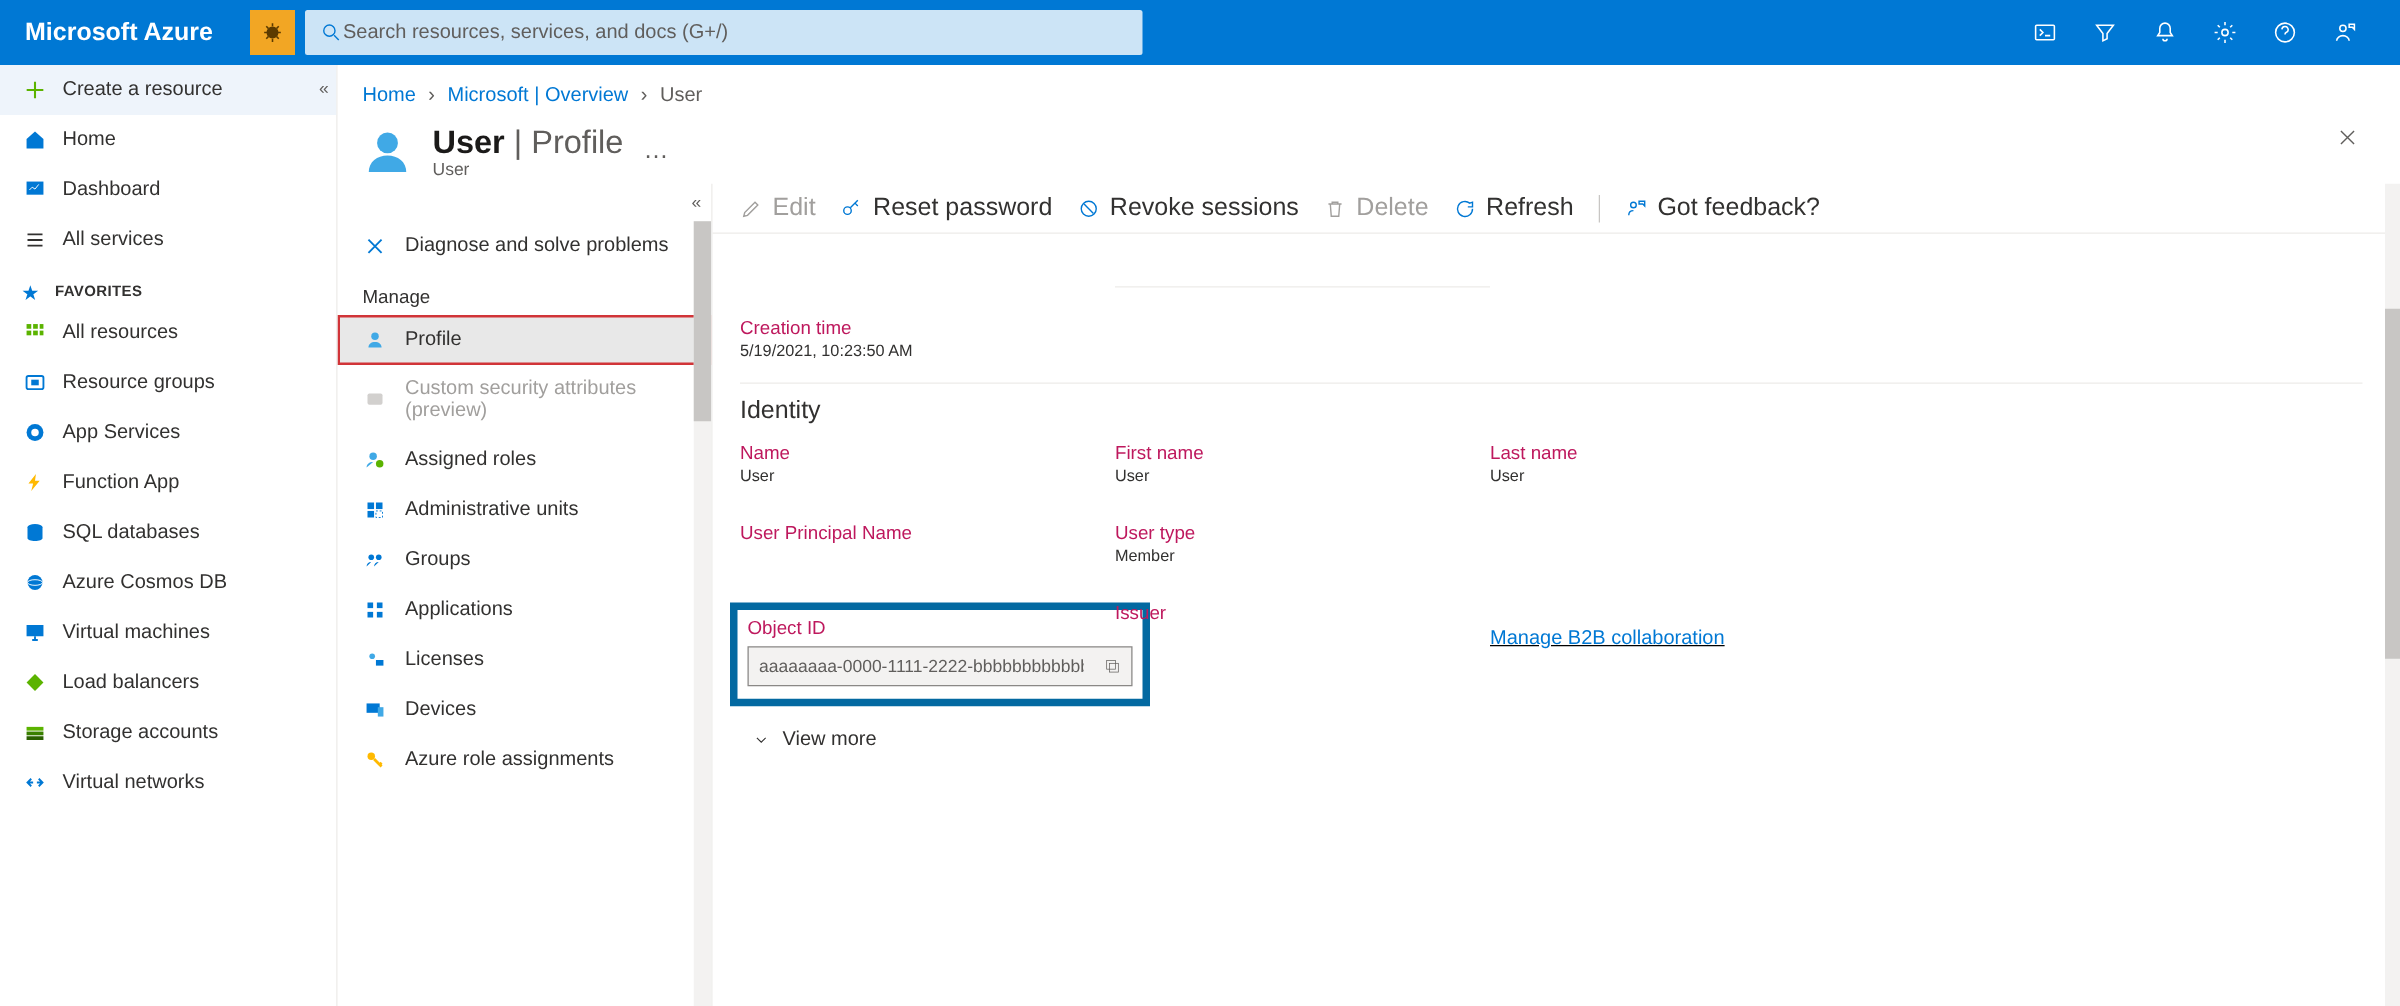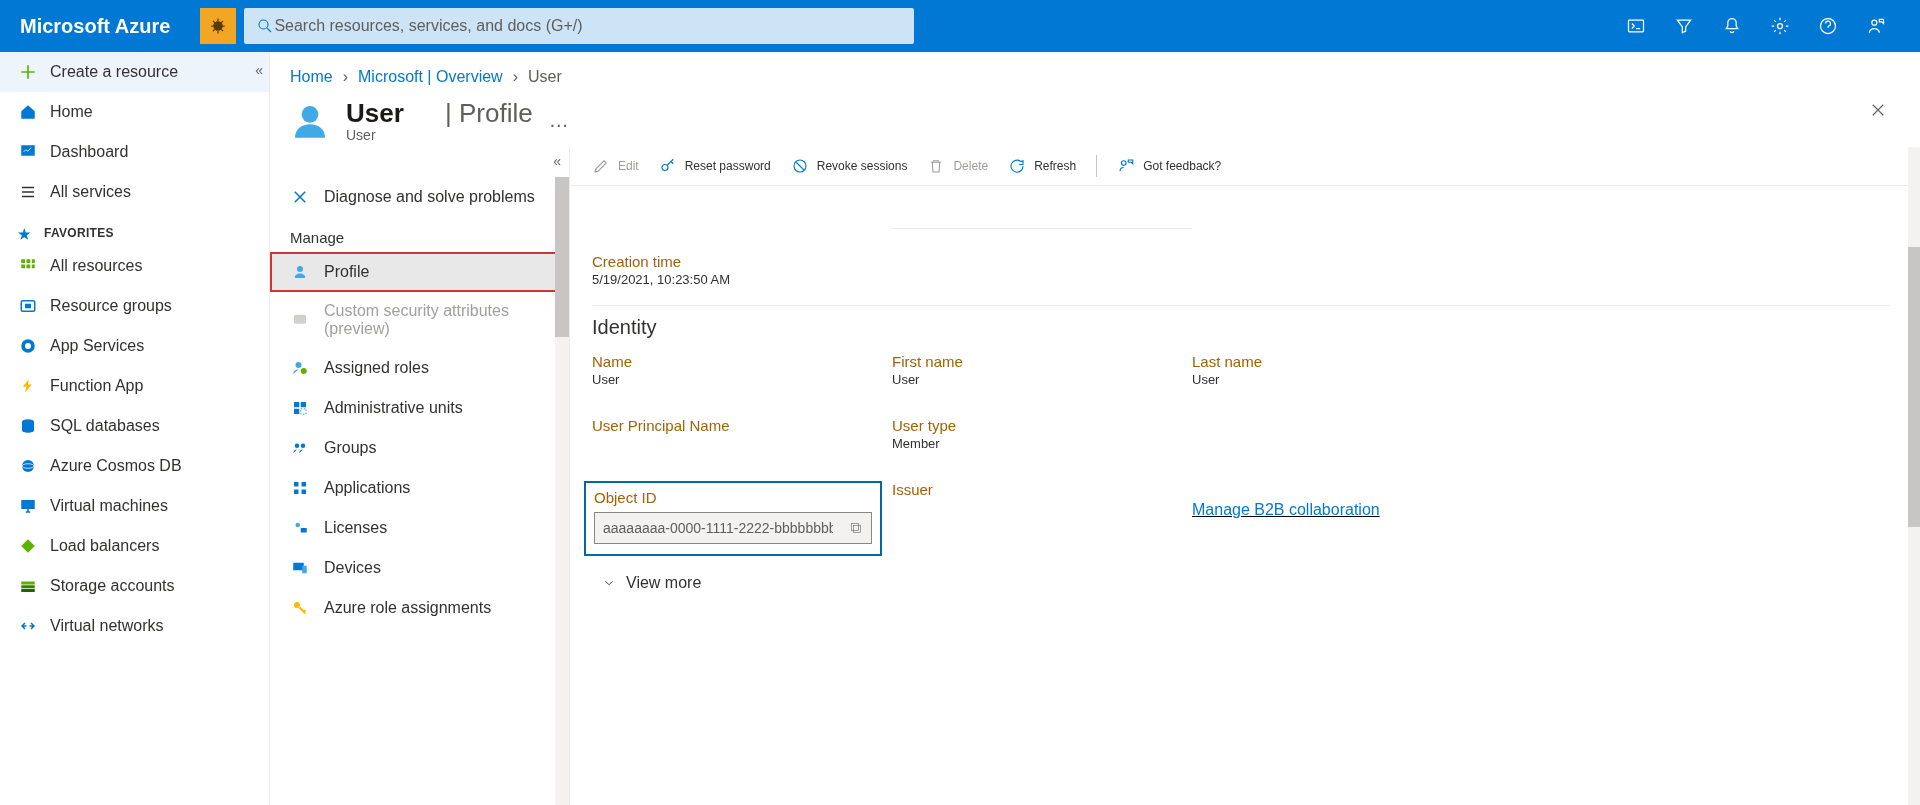"| Profile" .blade-title .rest { margin-left: 34px -> none }
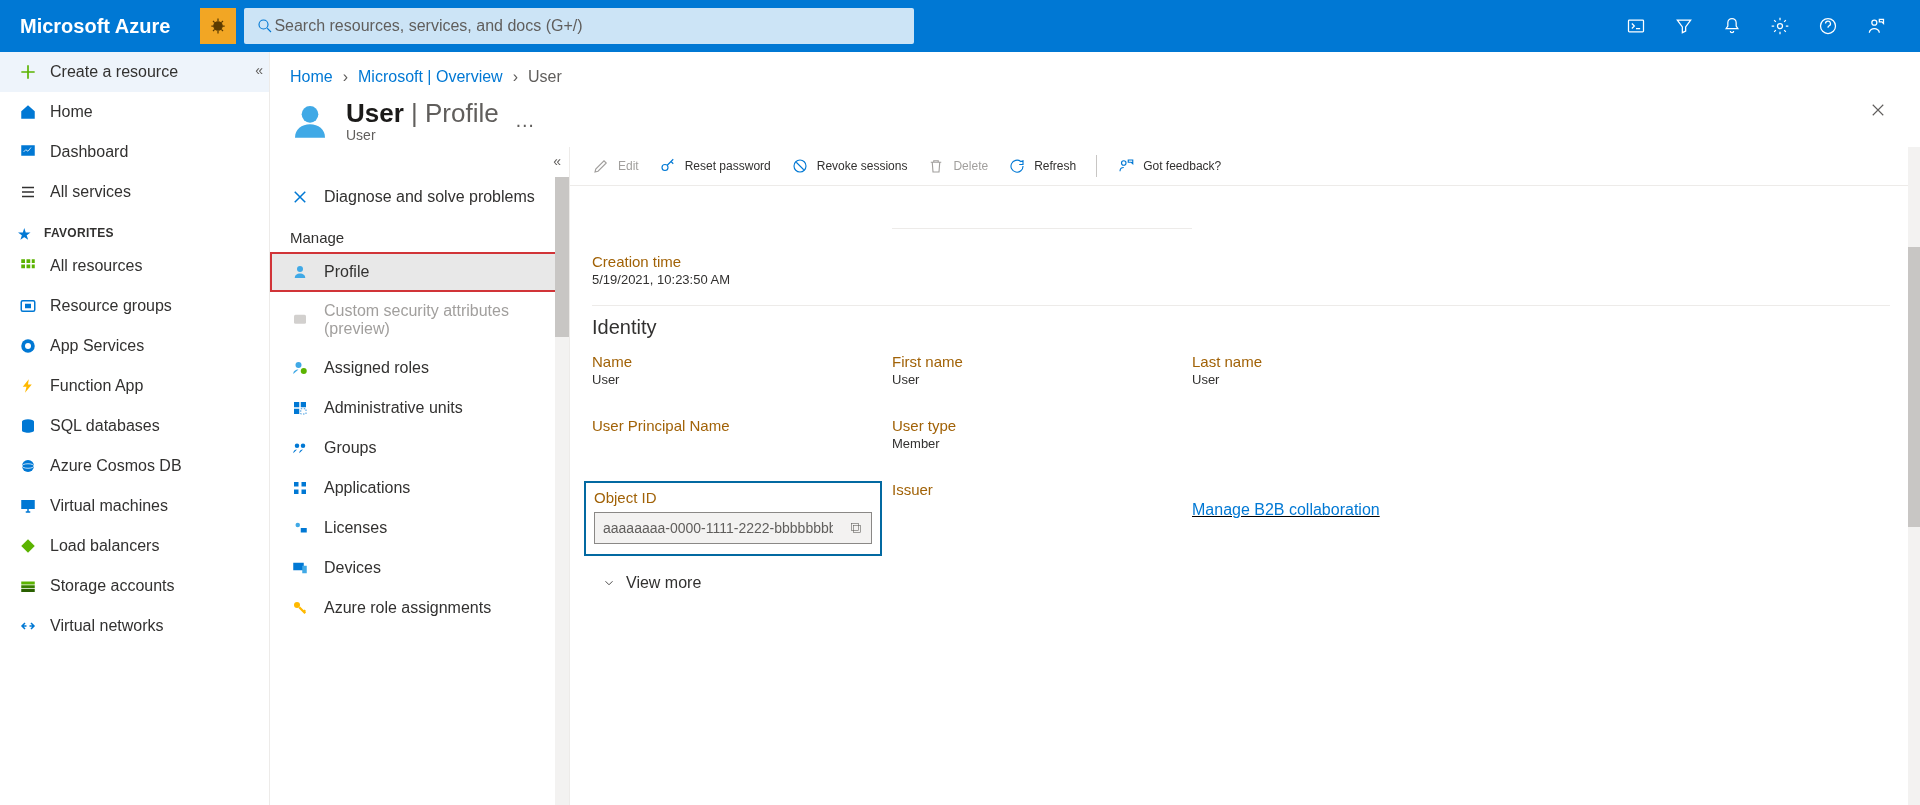"Edit" .commandbar { font-size: 12px -> 20px }
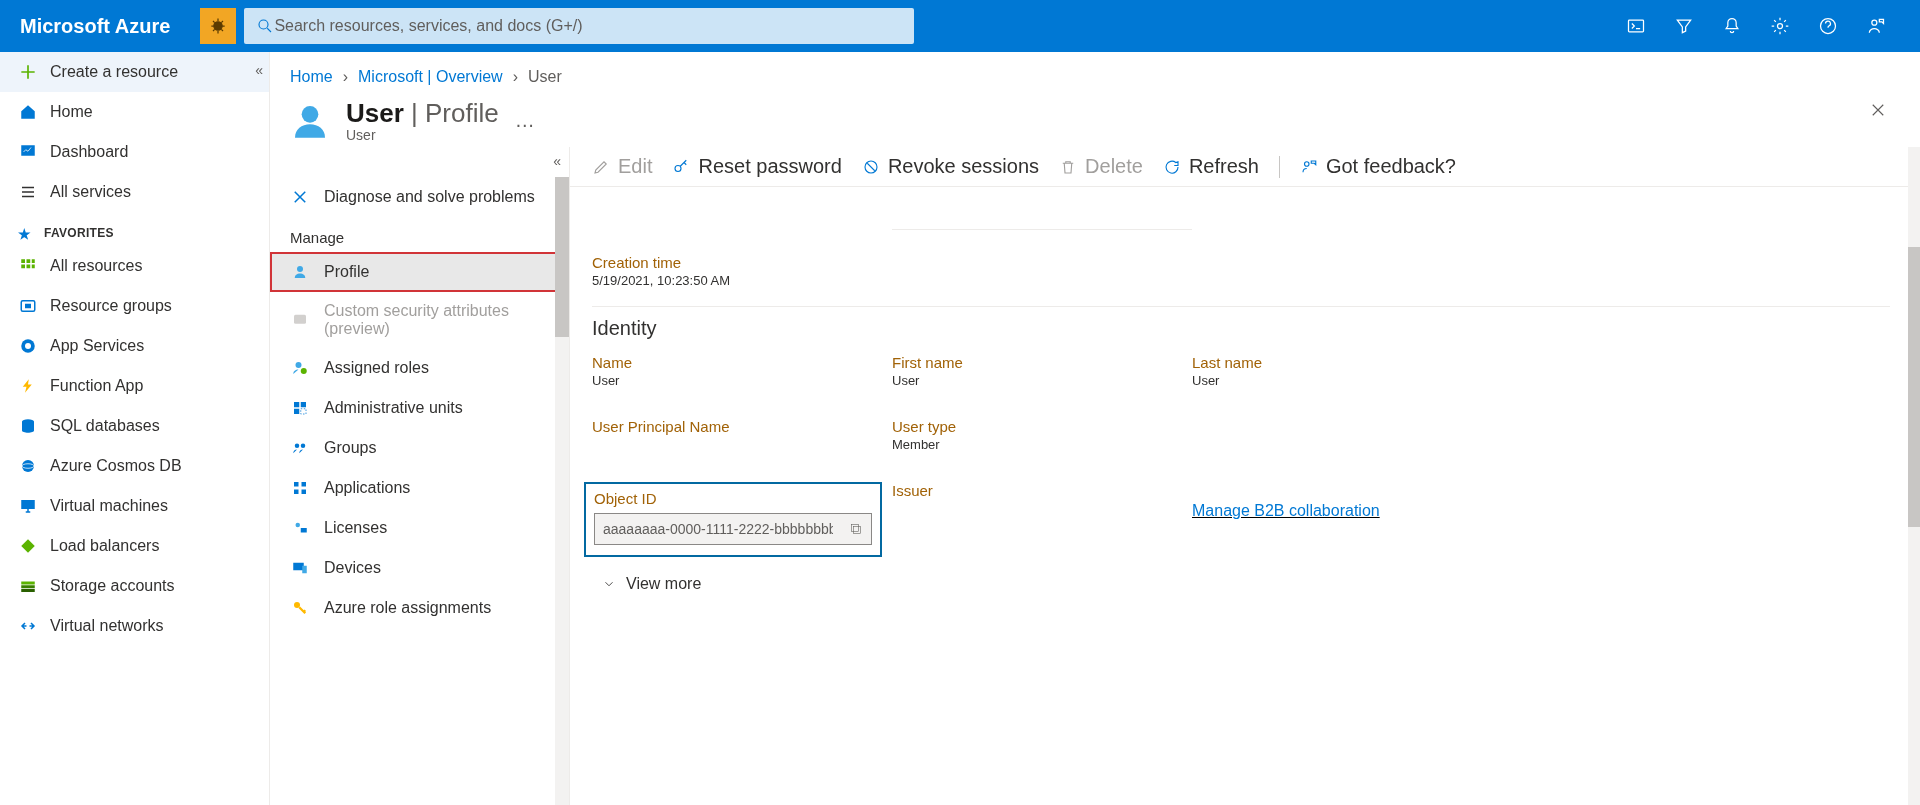"Creation time" .field-label { color: #a16207 -> #be185d }
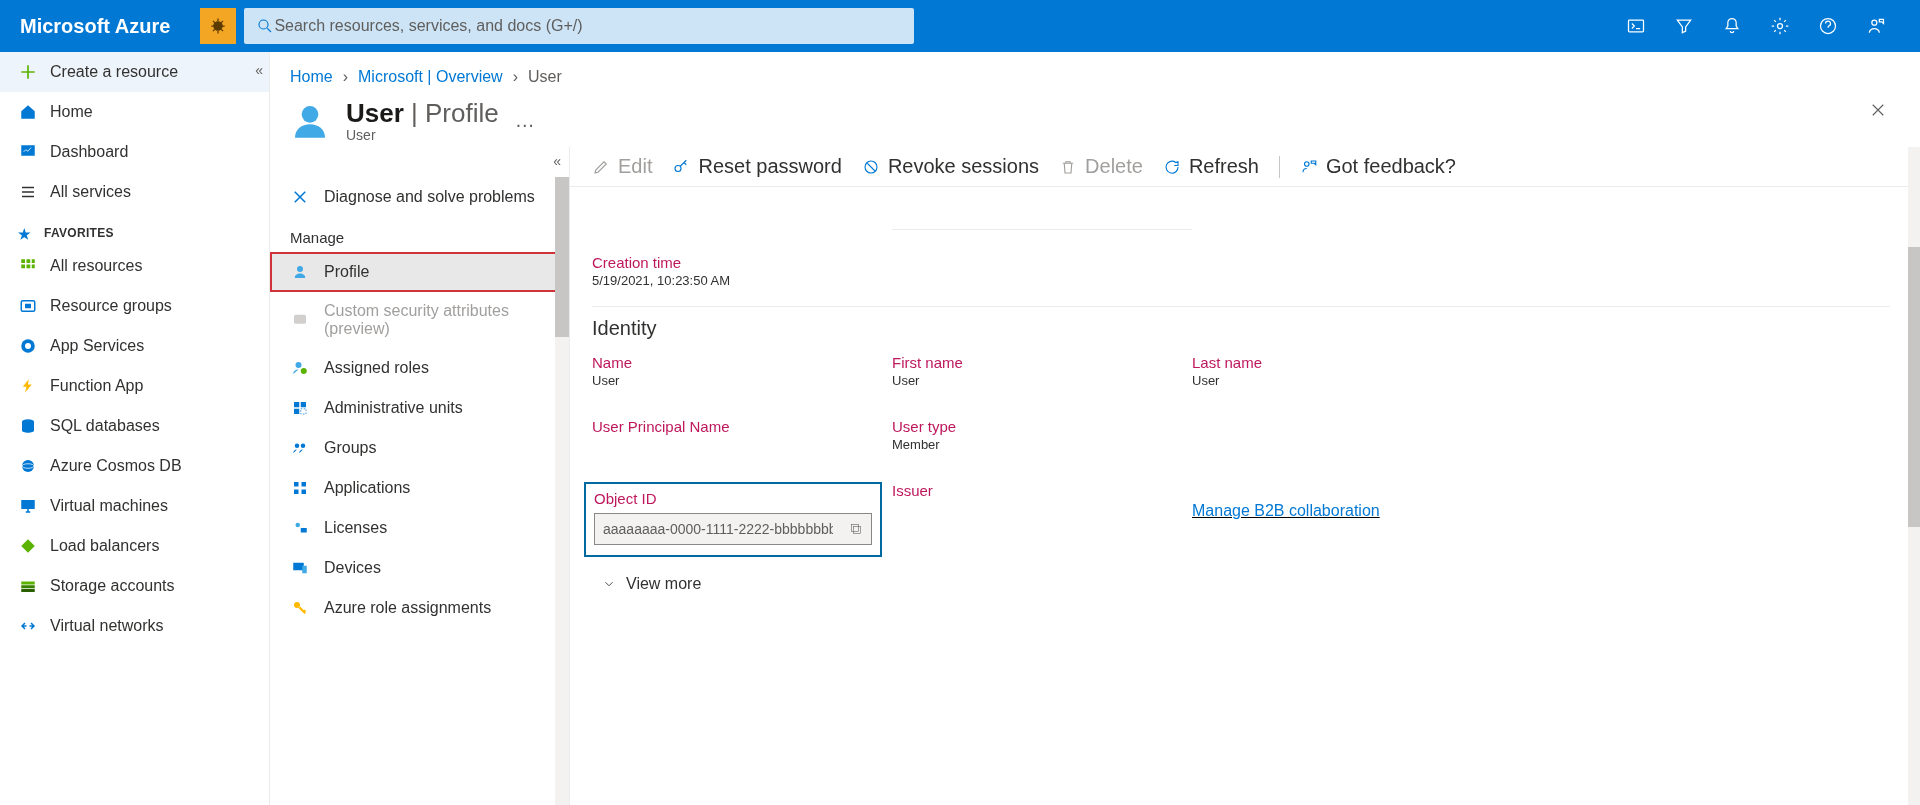"Object ID" .objectid-wrap { border: 2px solid #0369a1 -> 6px solid #0369a1; width: 298px -> 336px }
